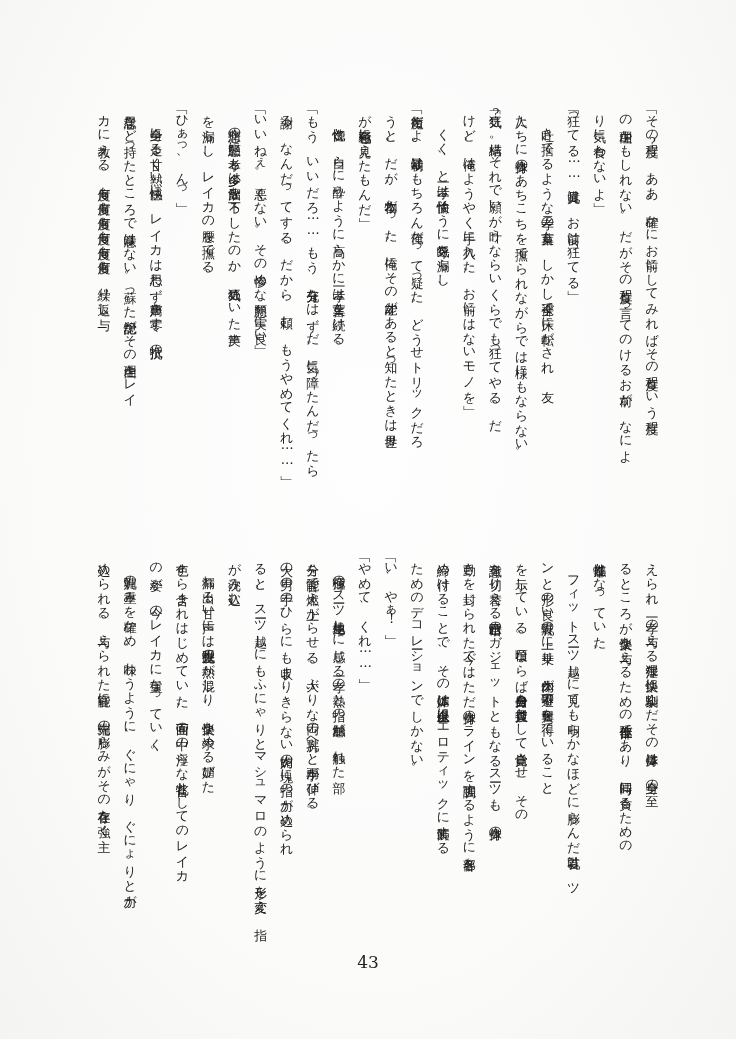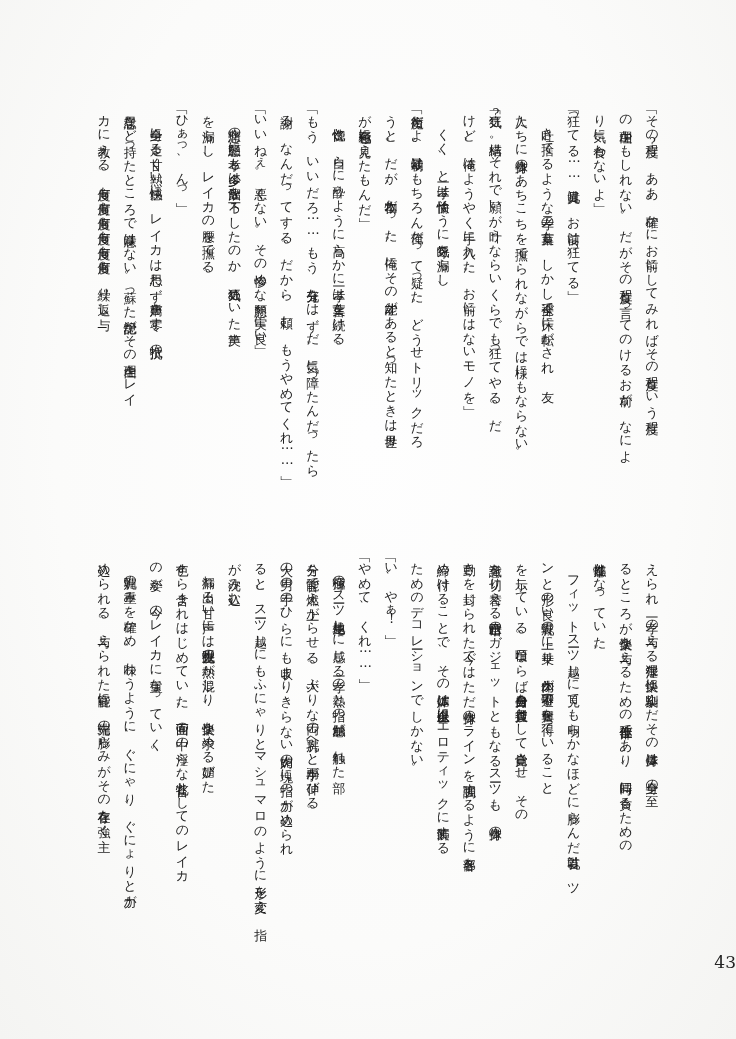"43" .page-number { text-align: right -> center }
